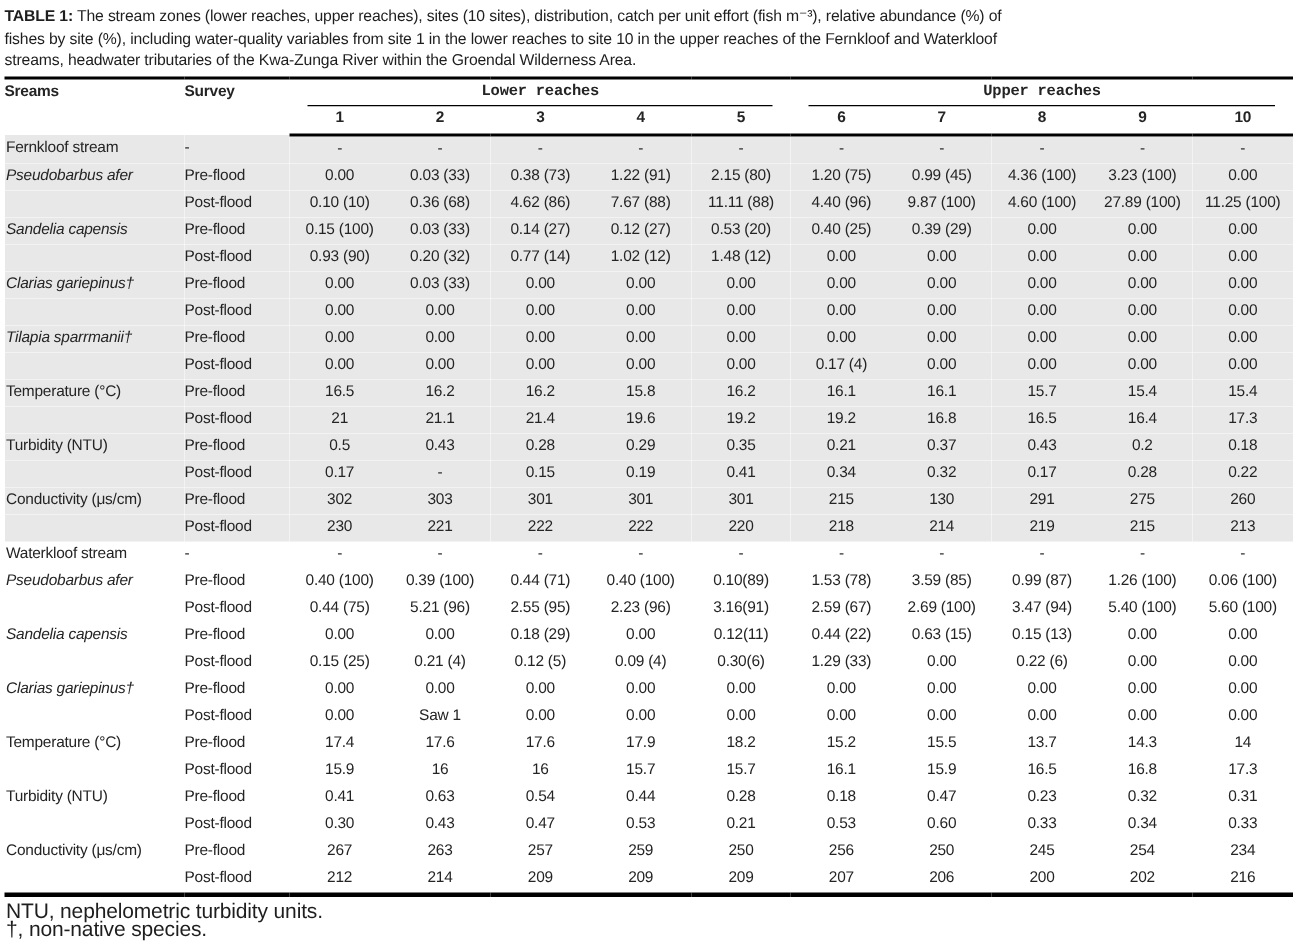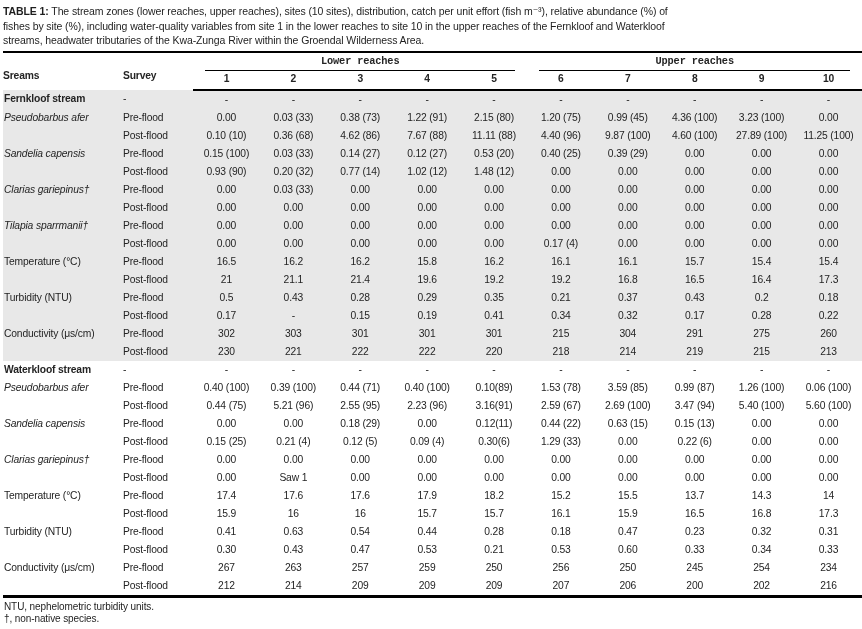"Sreams" th.h-left { padding-top: 17px -> 3px }
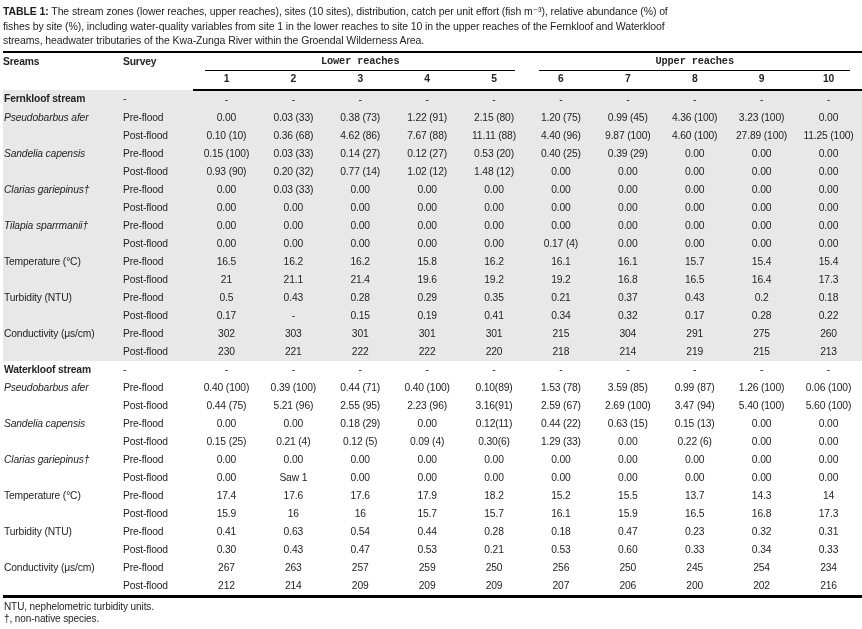"Fernkloof stream" tr.section td { font-weight: bold -> normal }
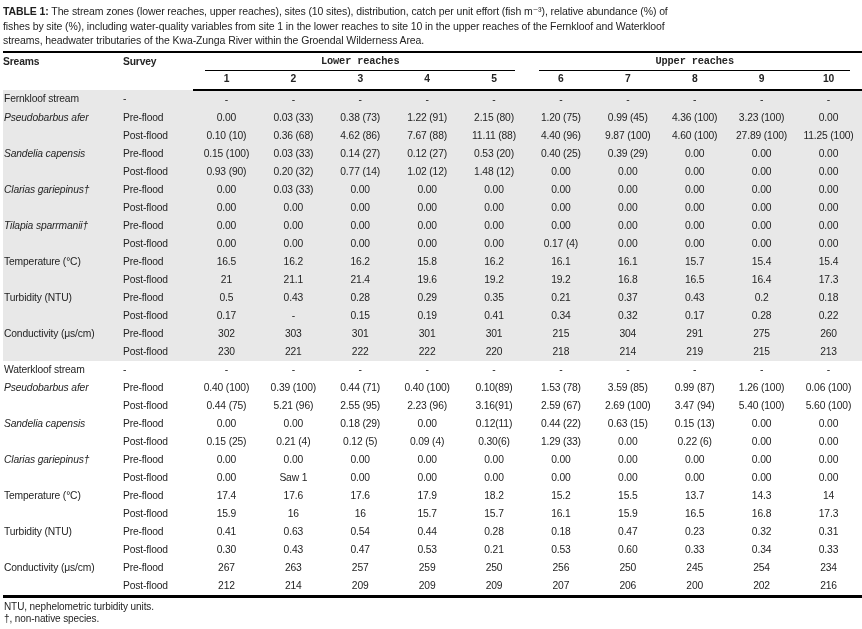"304" td.val { text: 304 -> 130 }
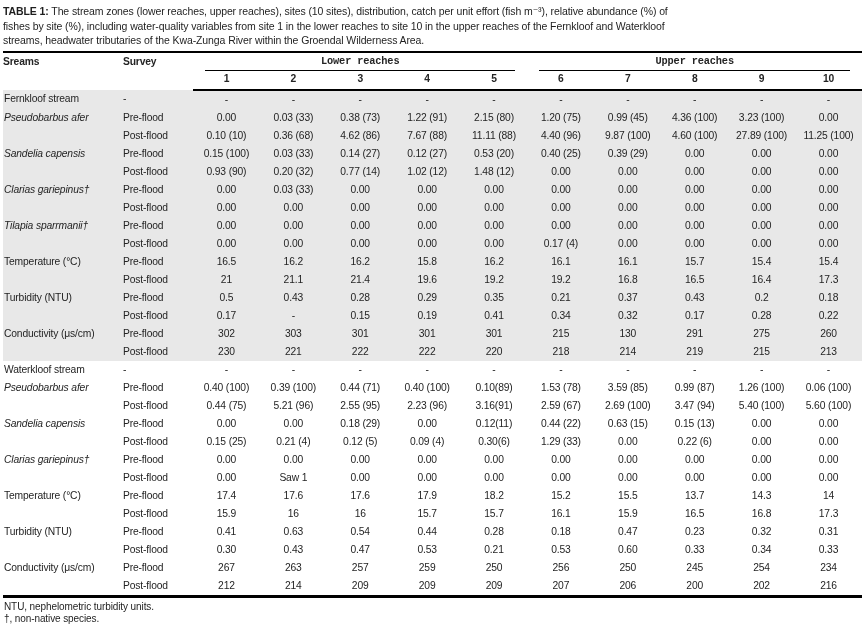"NTU, nephelometric turbidity units." .footnotes { font-size: 10px -> 14px }
